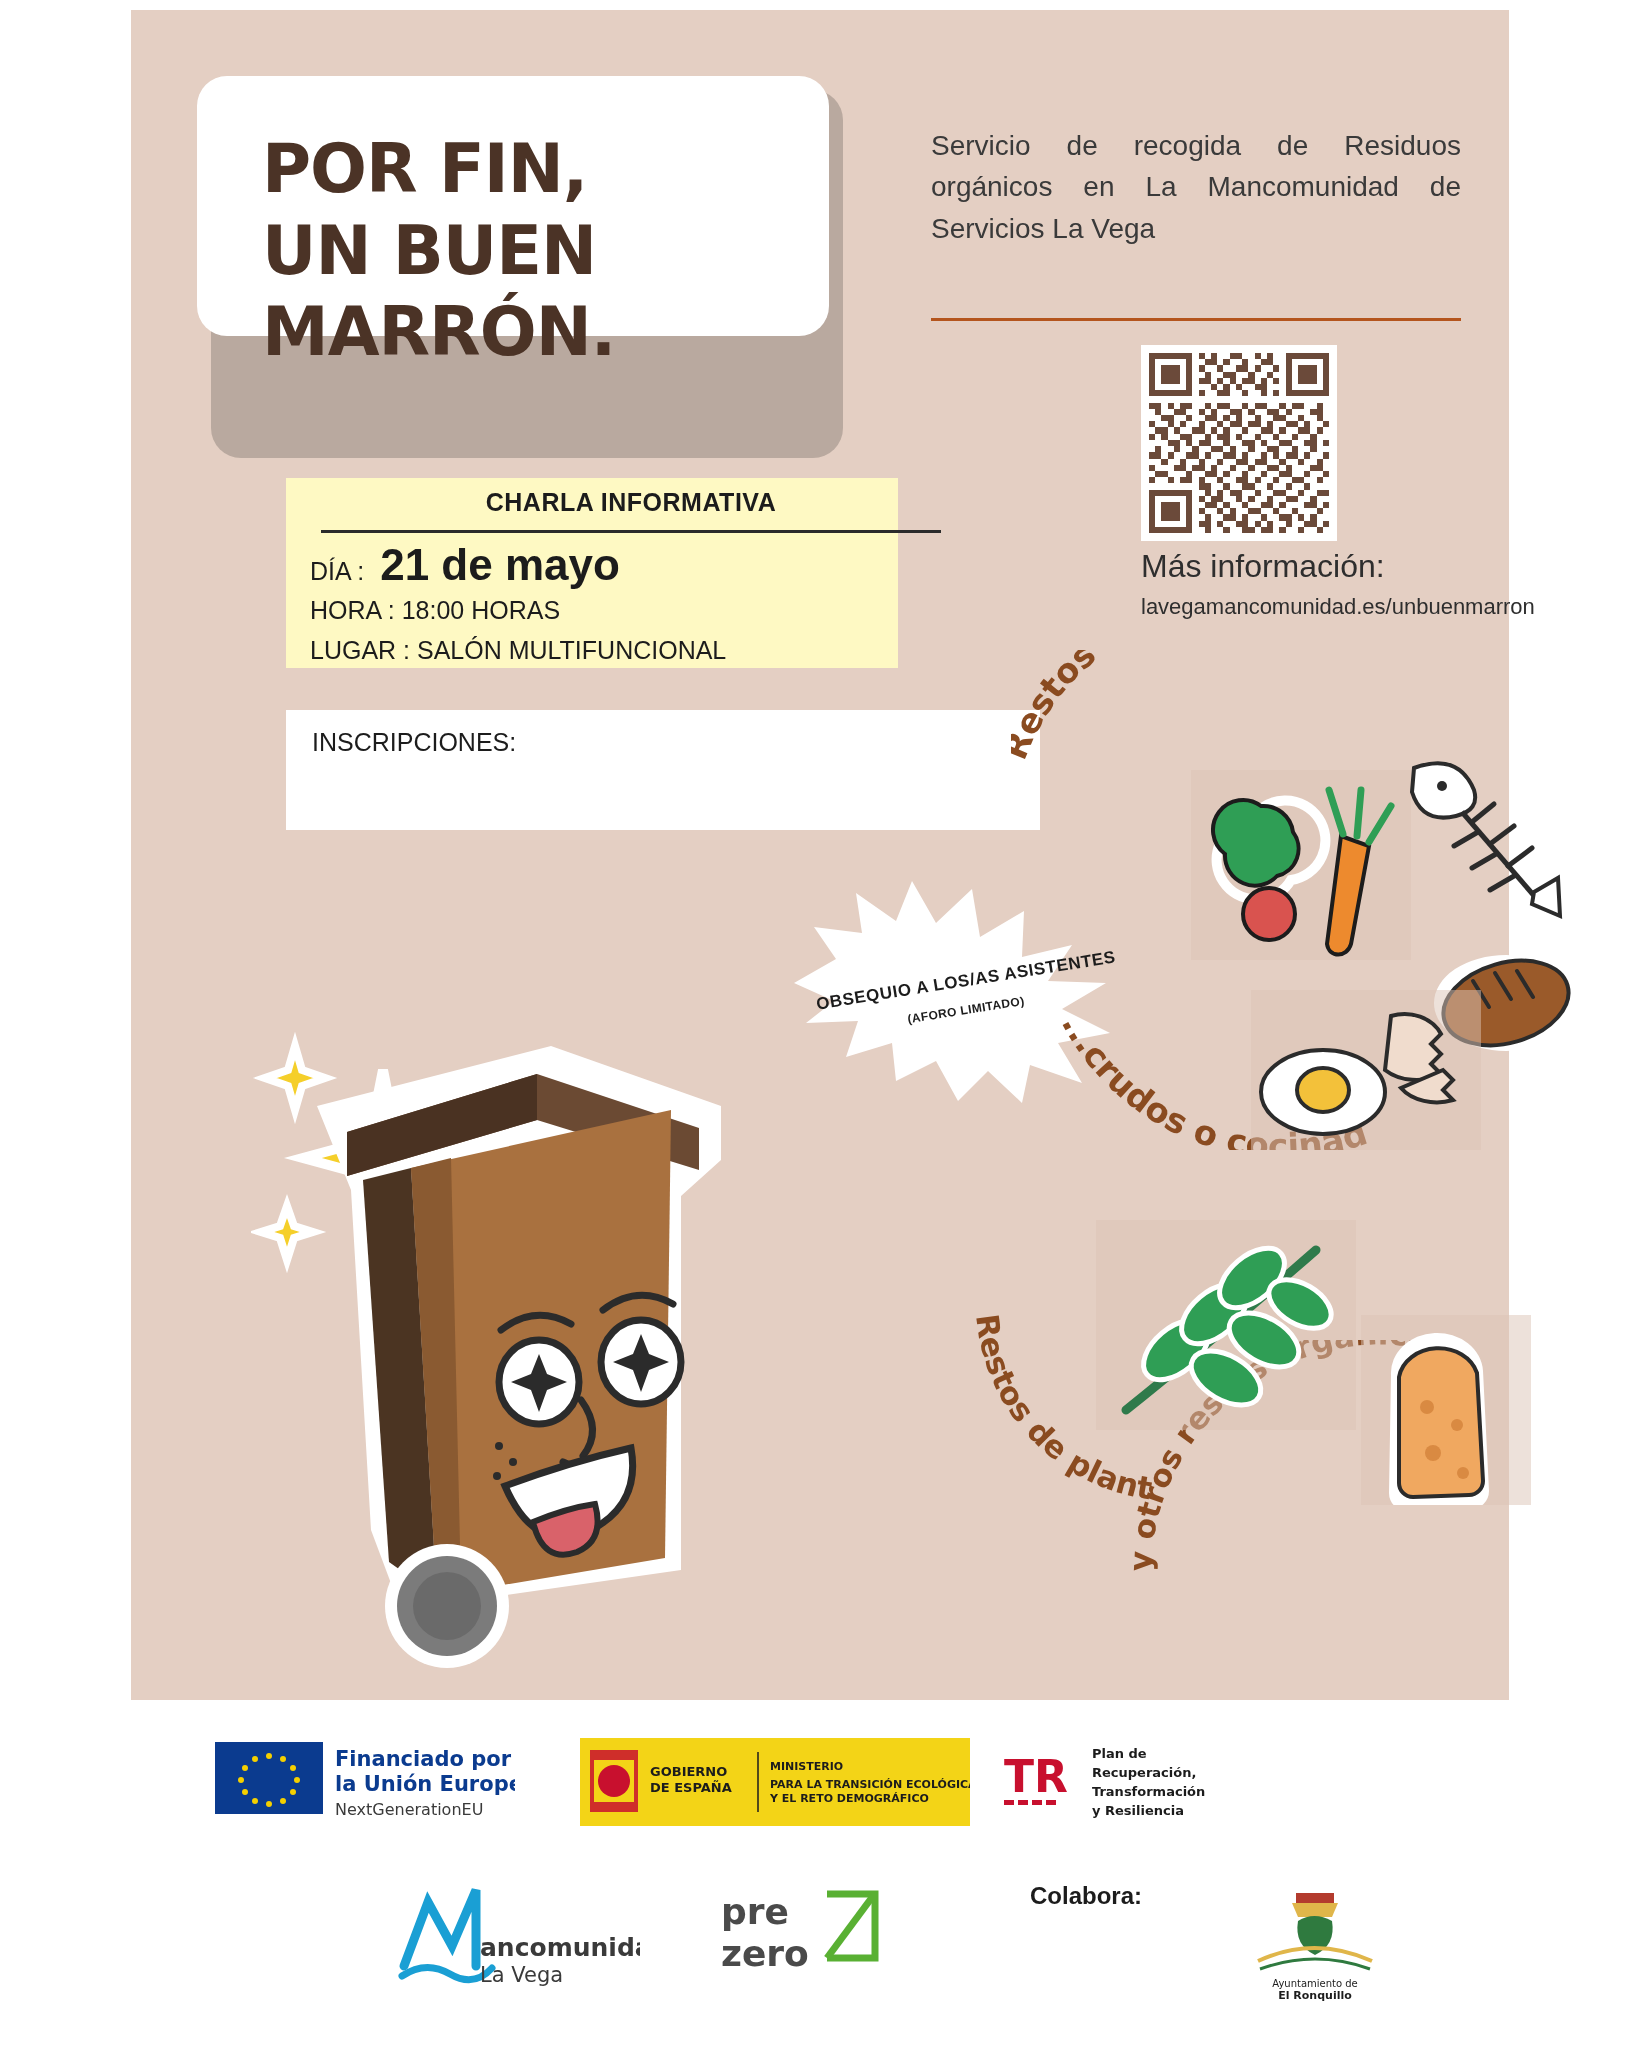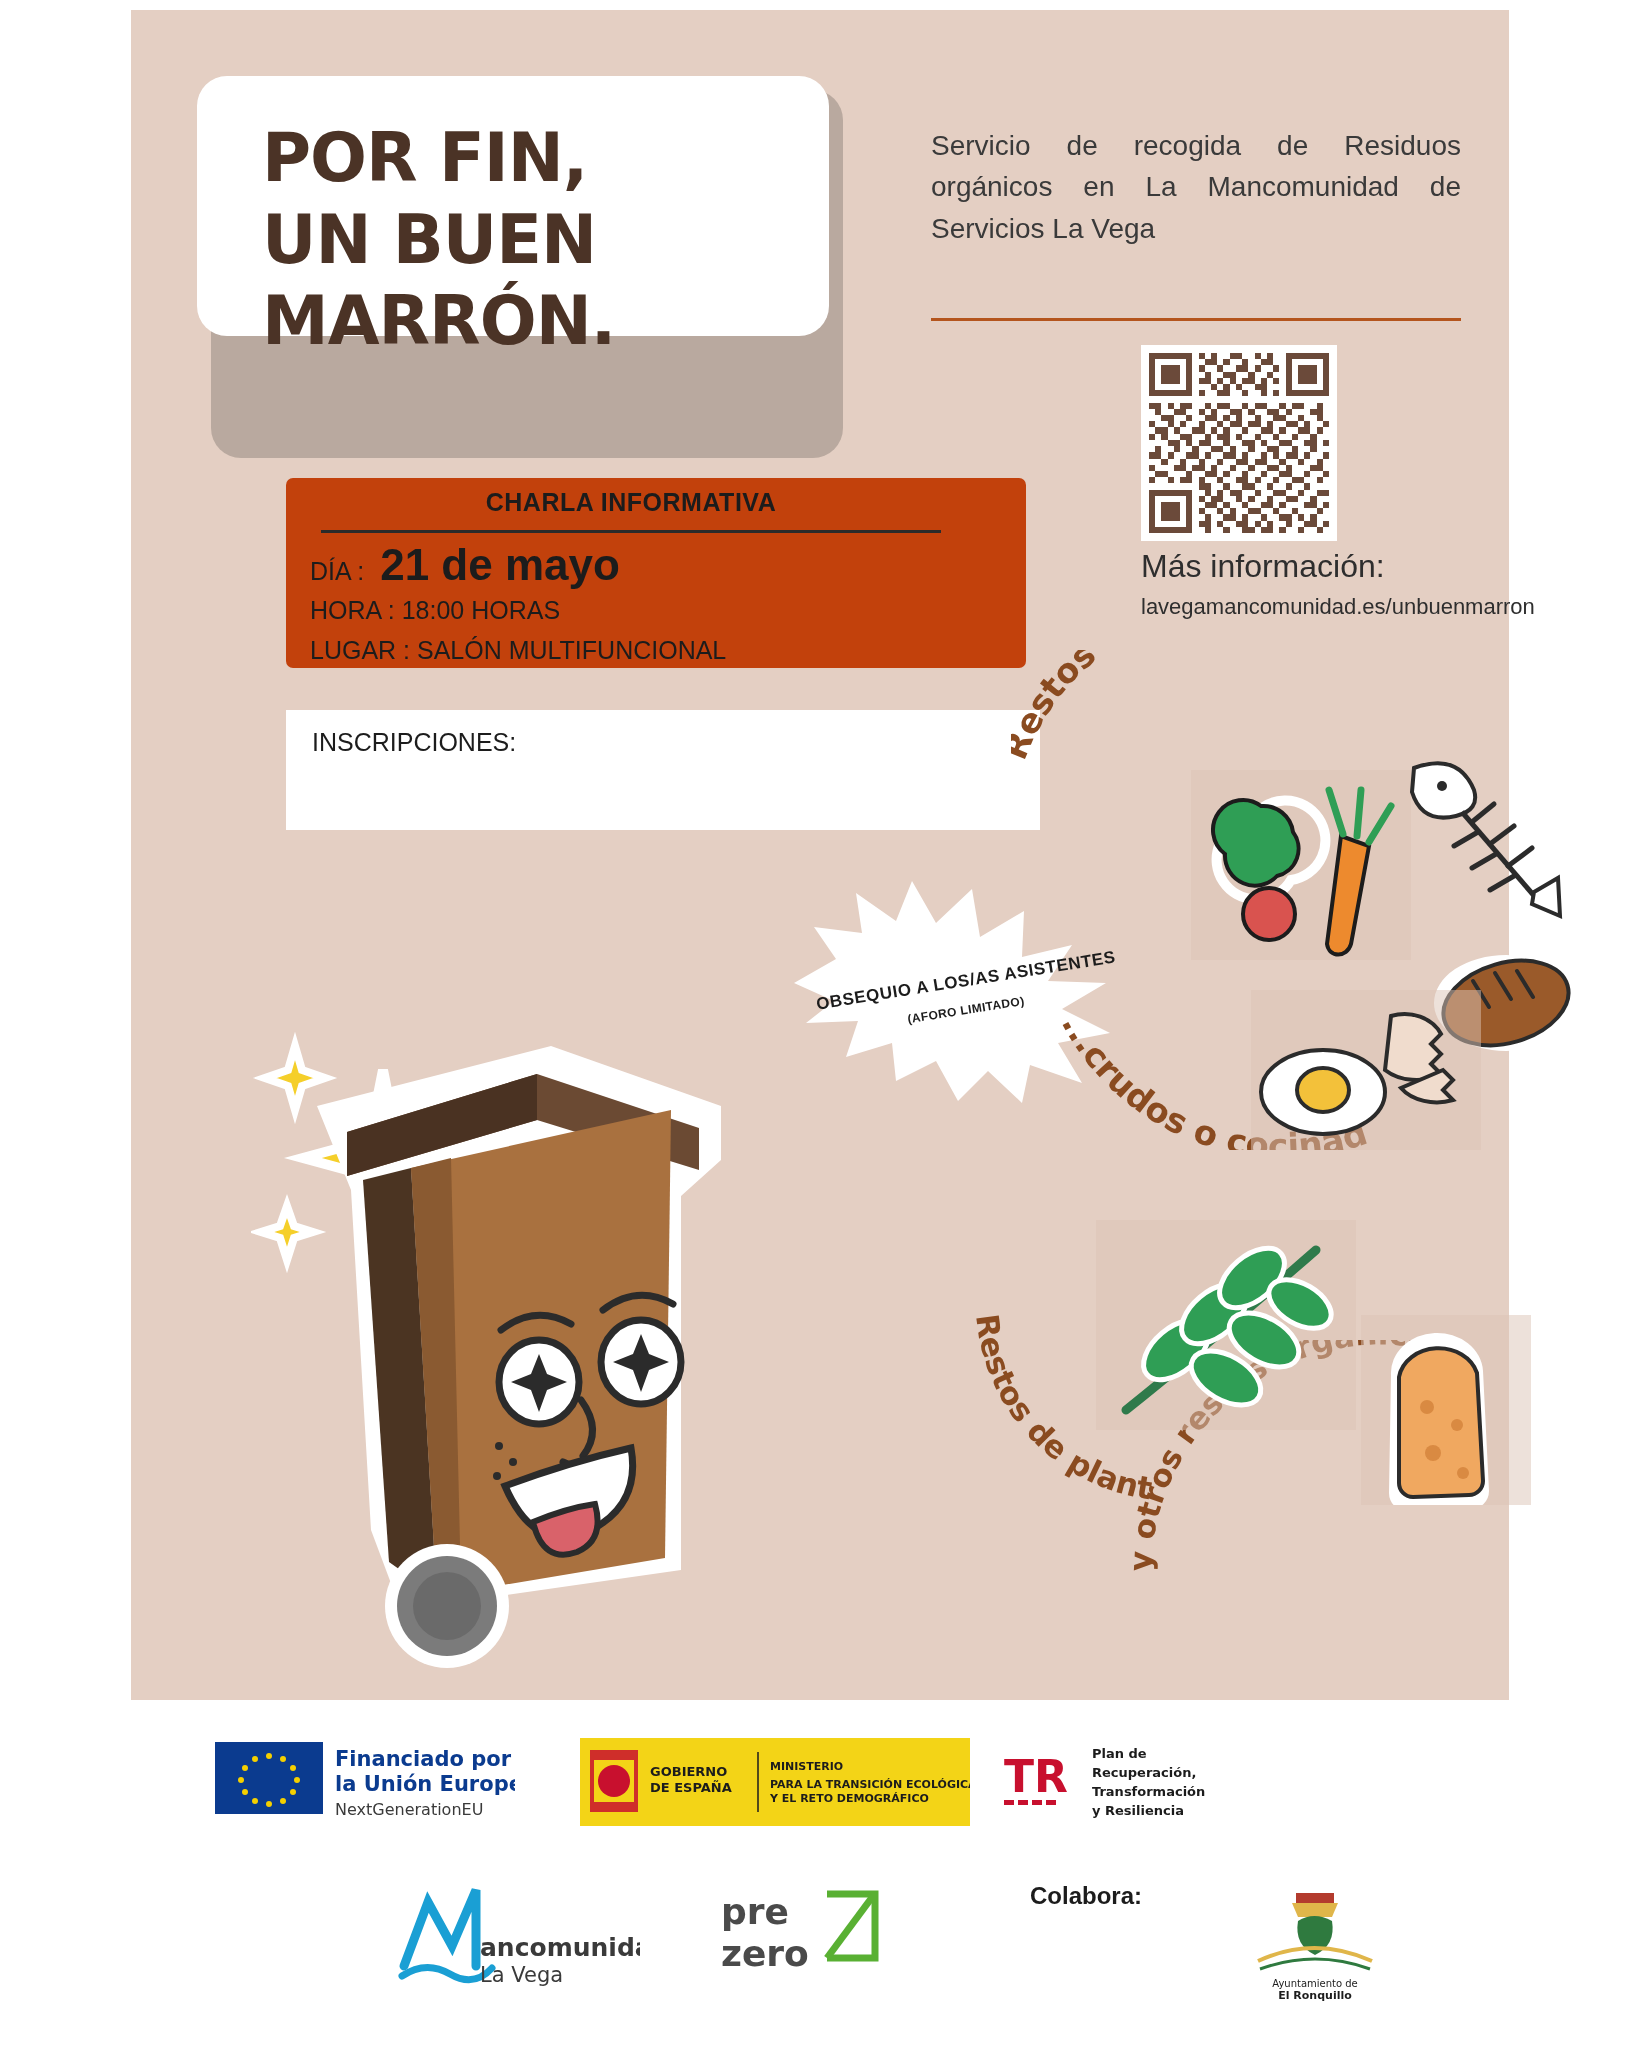"POR FIN," .title-card { padding: 42px 0 0 65px -> 53px 0 0 65px }
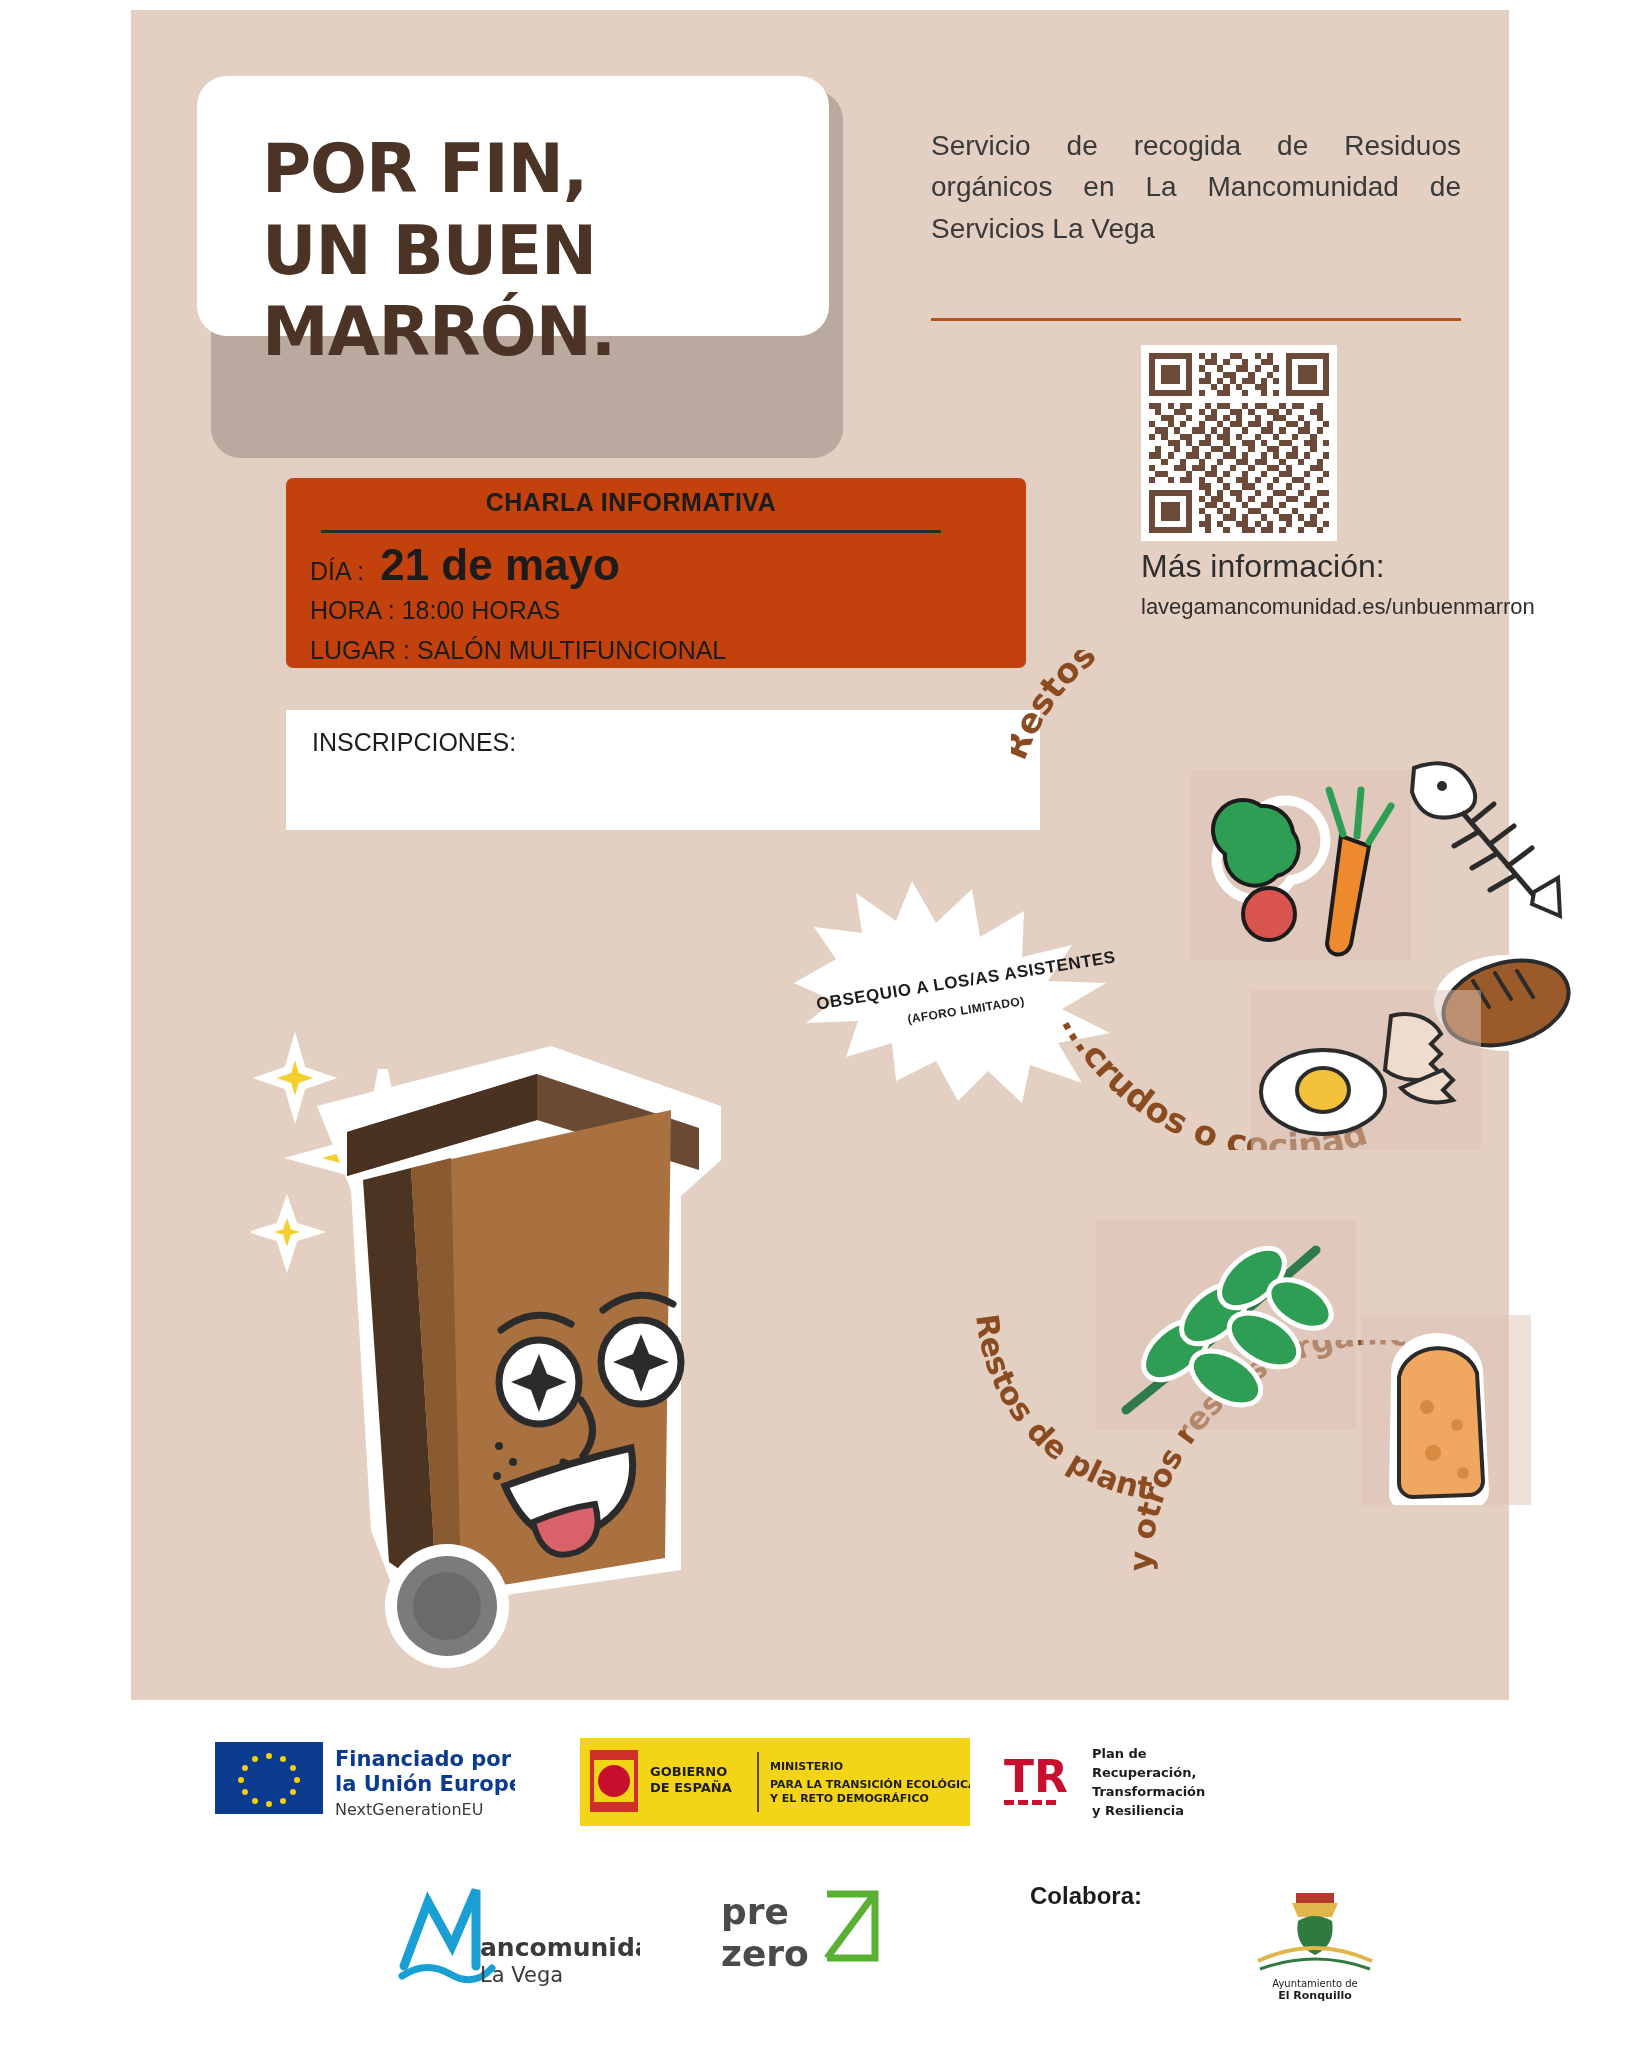"CHARLA INFORMATIVA" .charla-box { background: #c2410c -> #fef9c3; border-radius: 7px -> none; width: 740px -> 612px }
